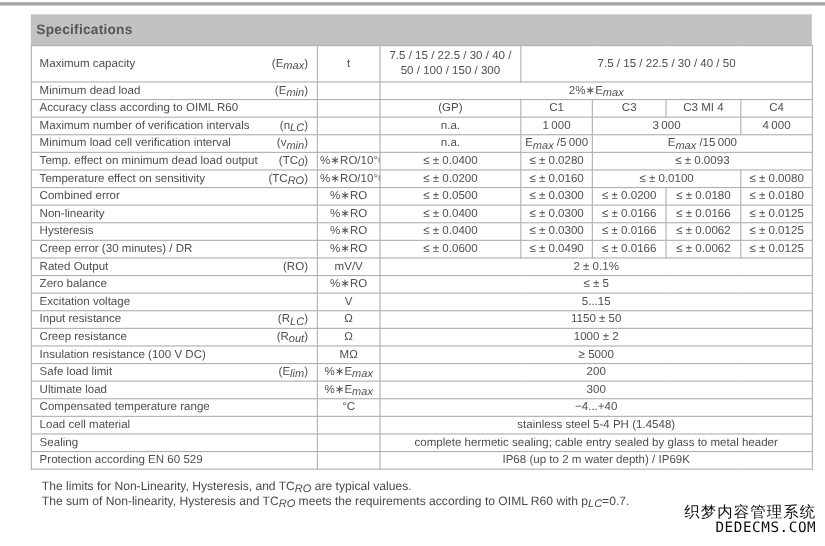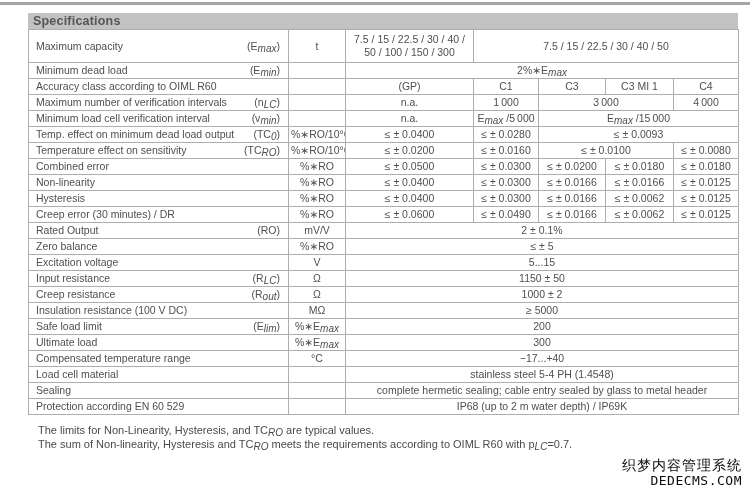"Specifications" .title-bar { height: 16px -> 28px }
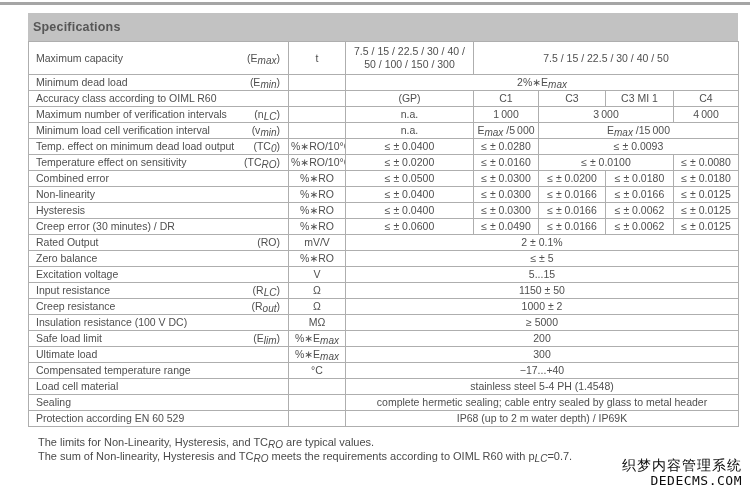"C3 MI 1" td { text: 1 -> 4 }
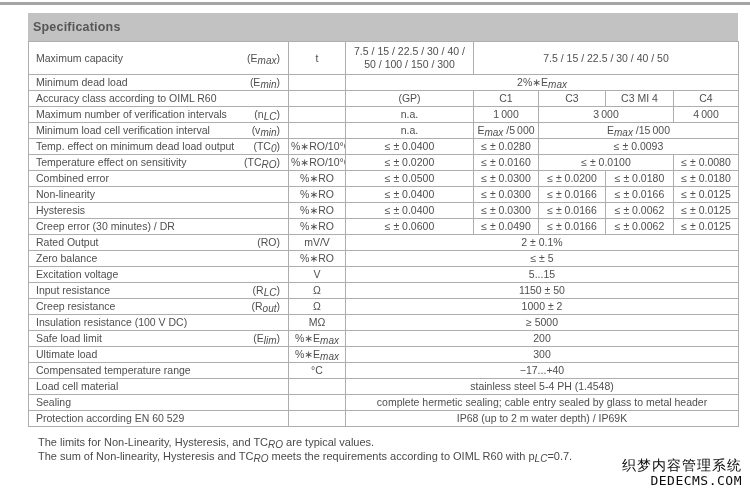"−17...+40" td { text: 17...+40 -> 4...+40 }
